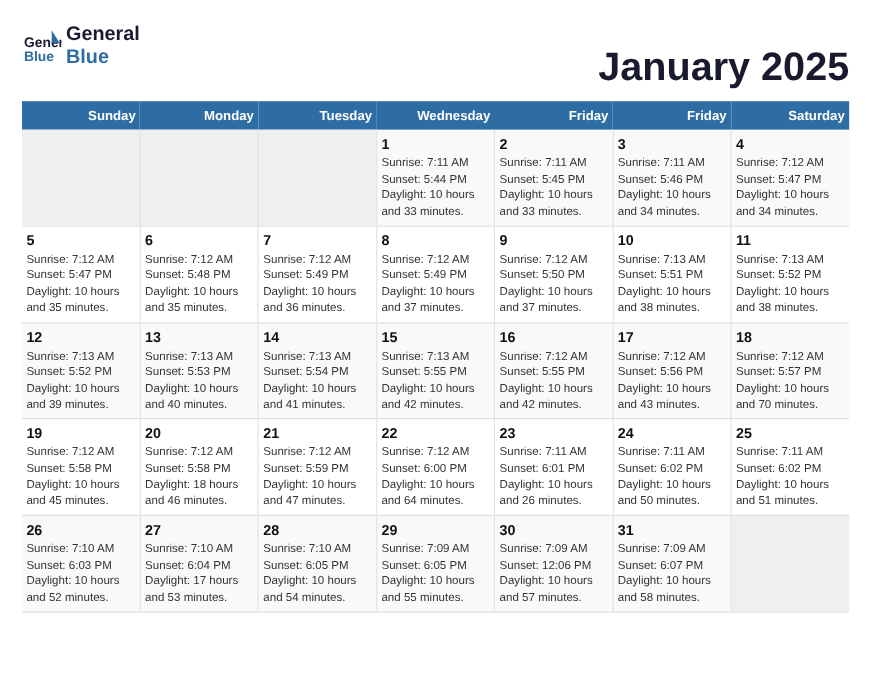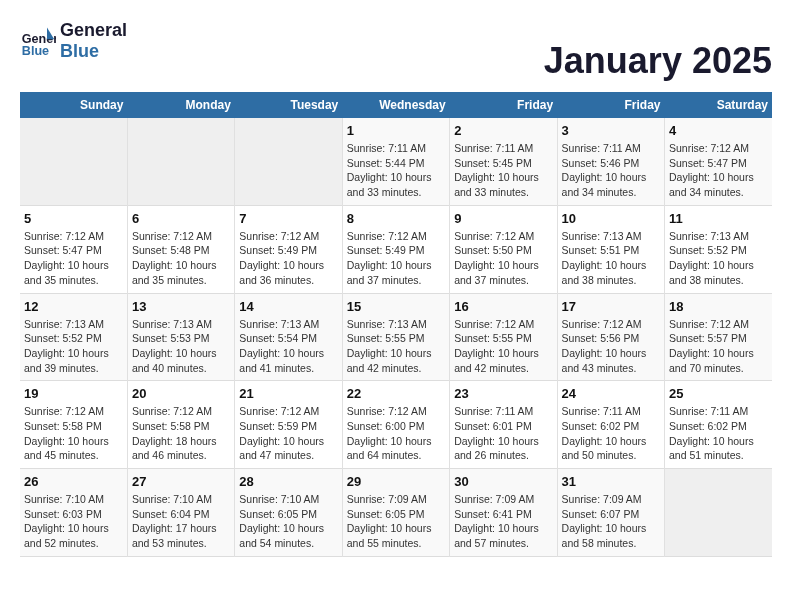"Sunset: 6:41 PM" div { text: 6:41 -> 12:06 }
